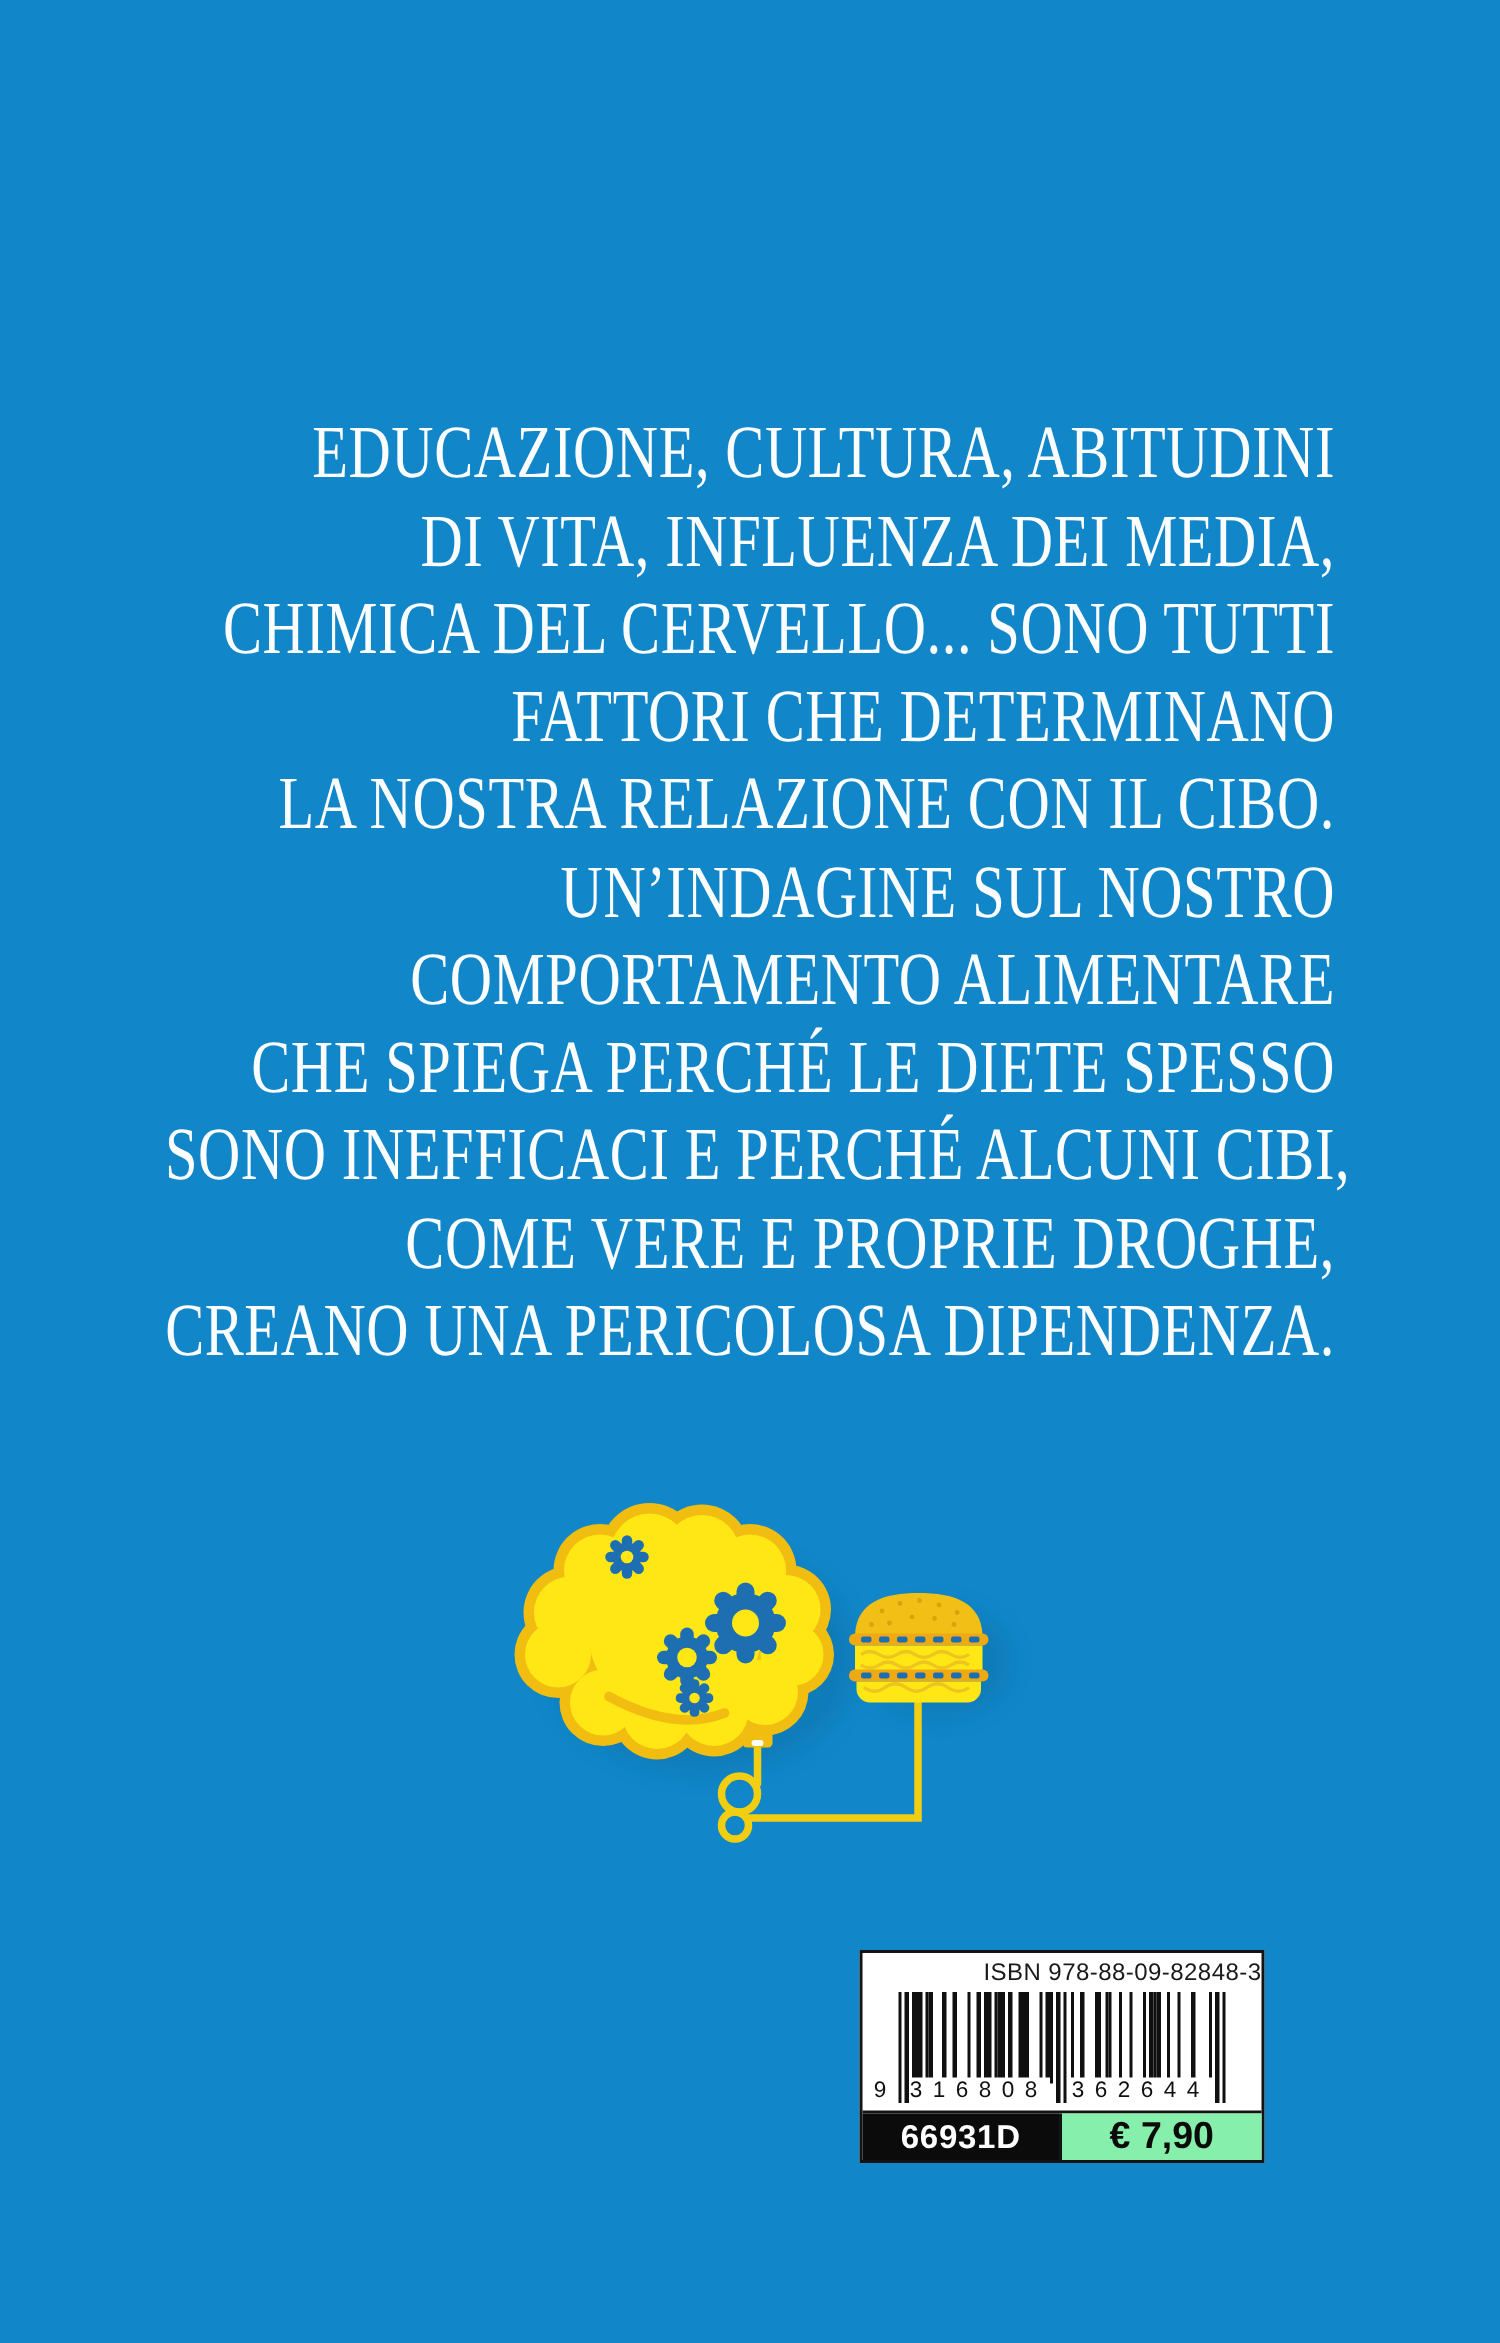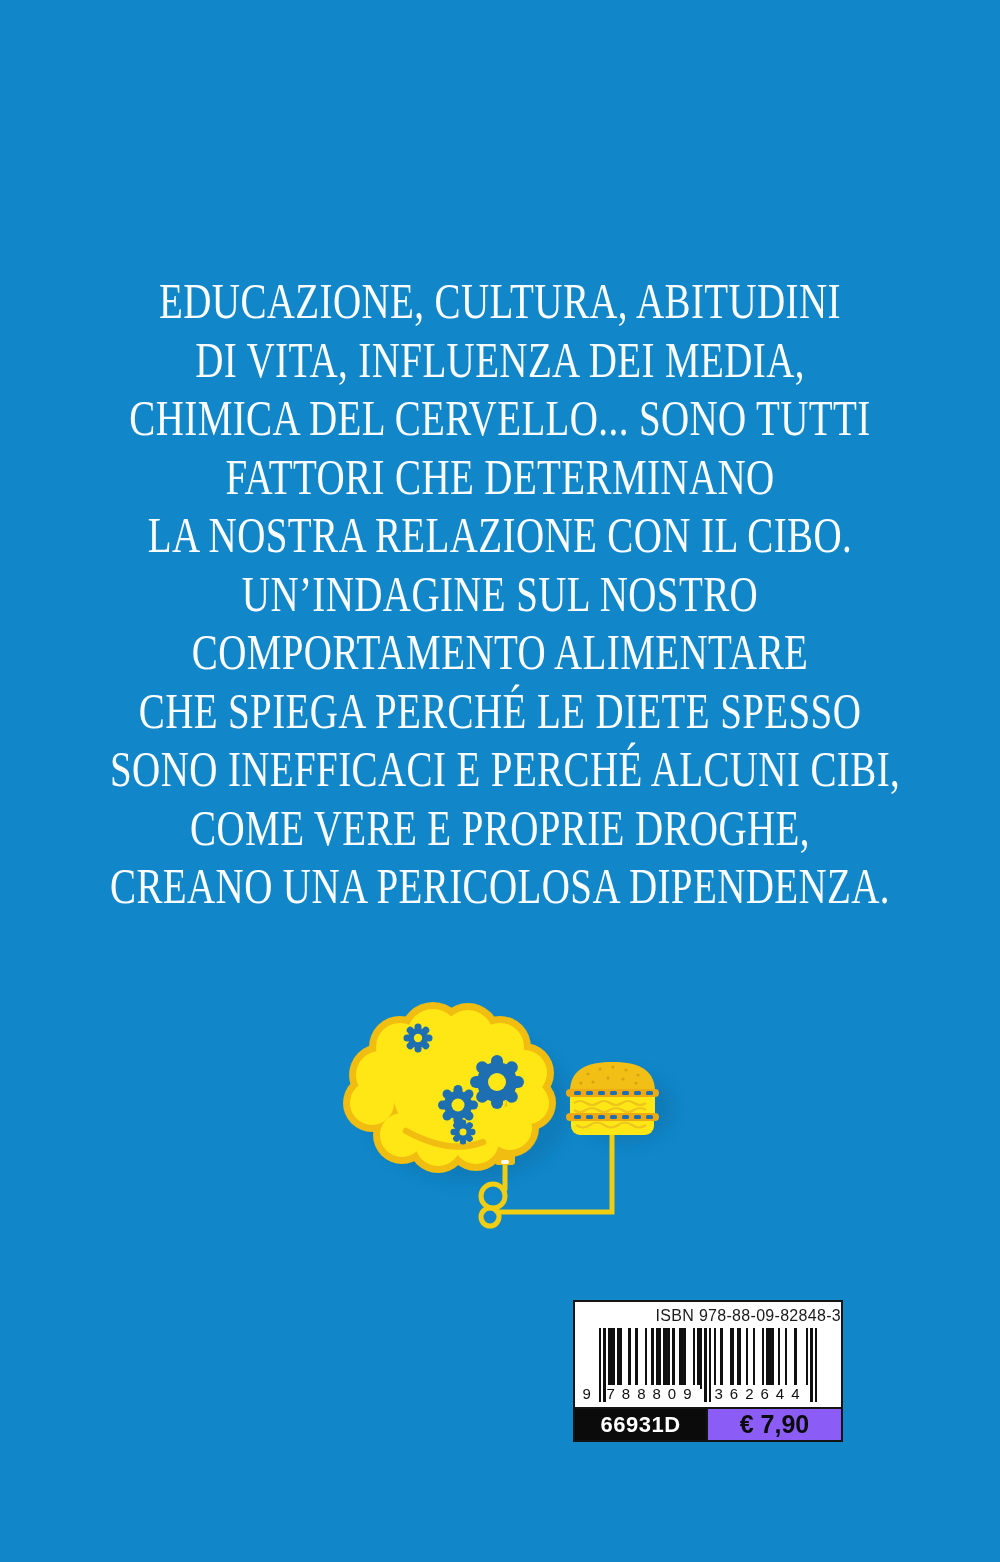"EDUCAZIONE, CULTURA, ABITUDINI" .blurb { text-align: center -> right }
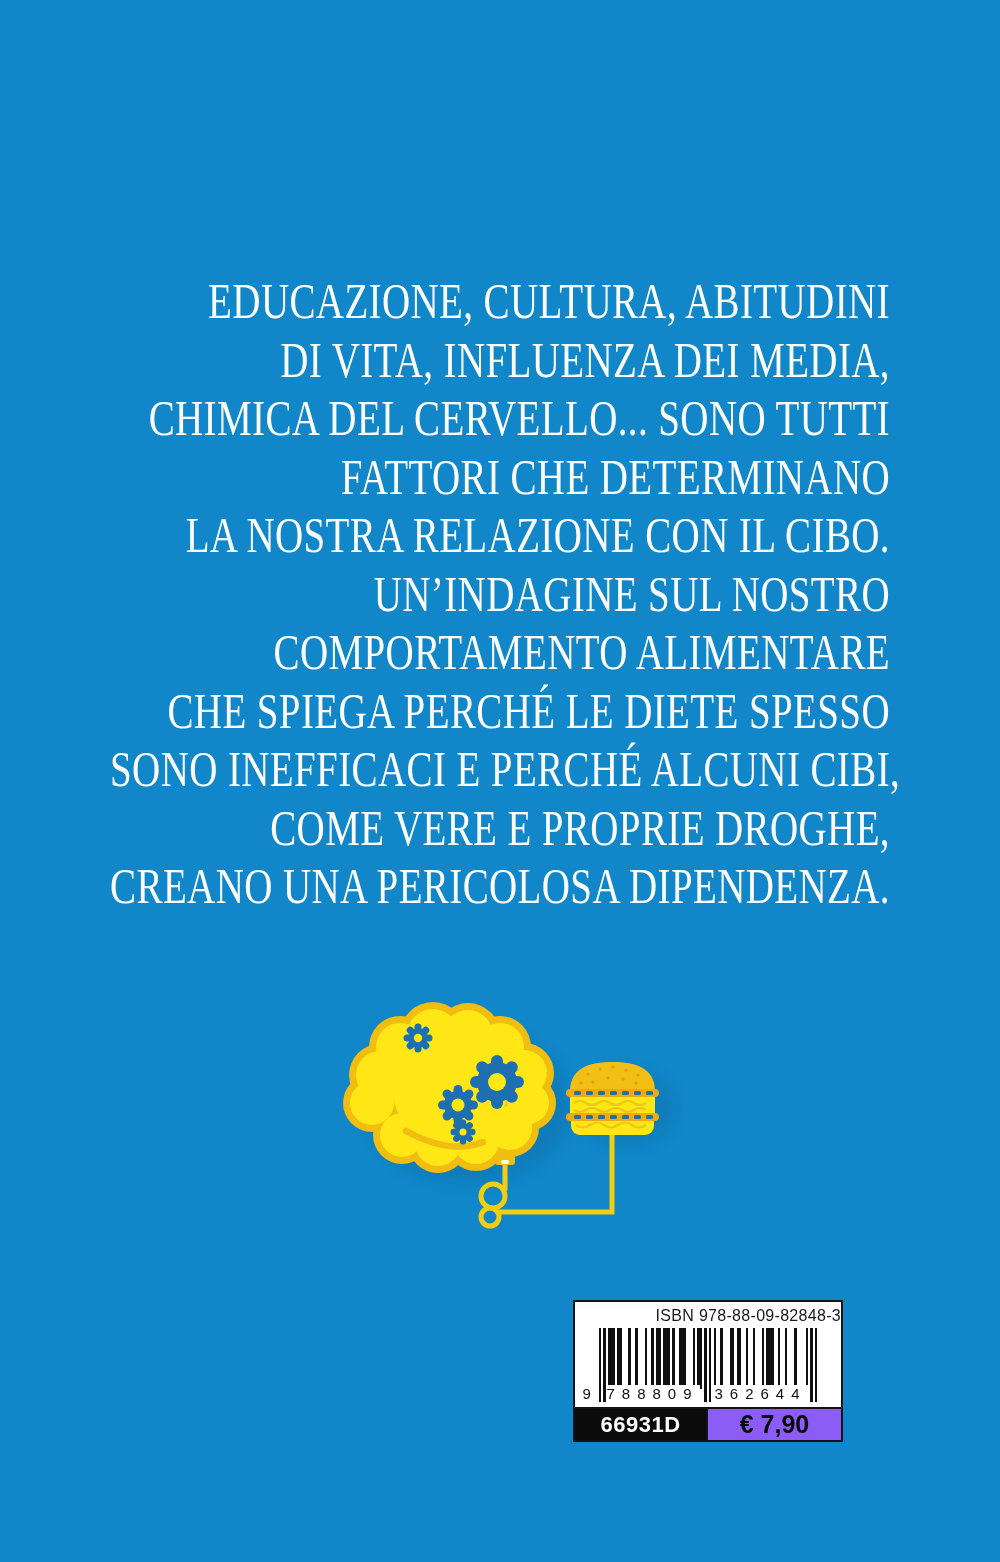"788809" span.digit-g1 { text: 788809 -> 316808 }
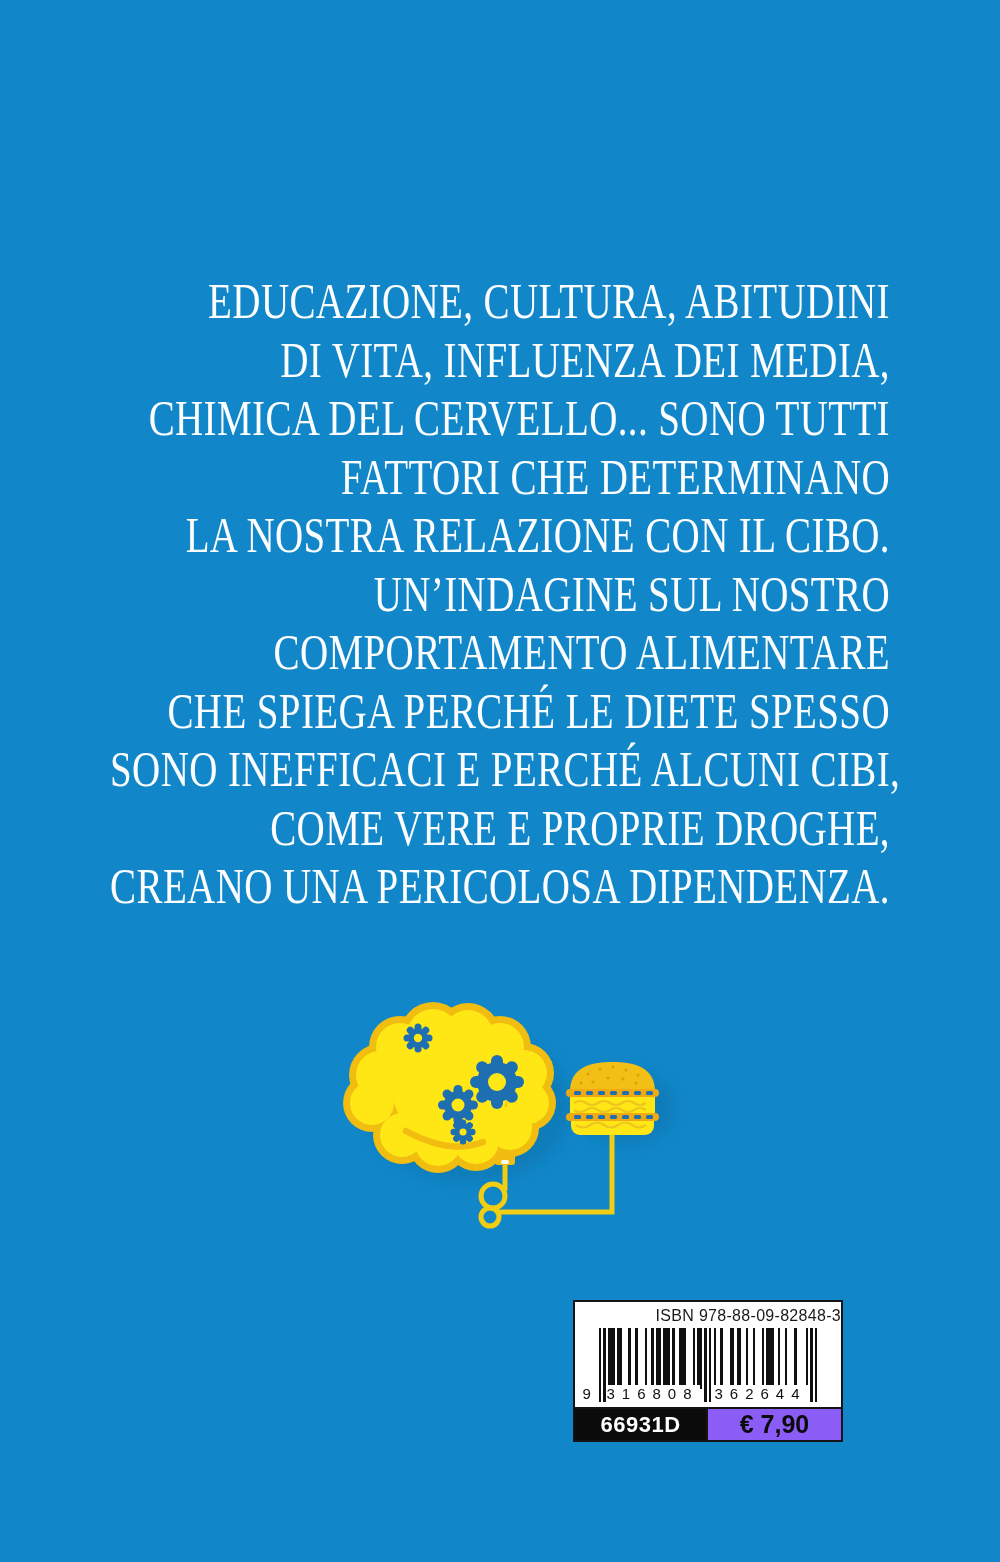"€ 7,90" .price-box { background: #8b5cf6 -> #86efac }
